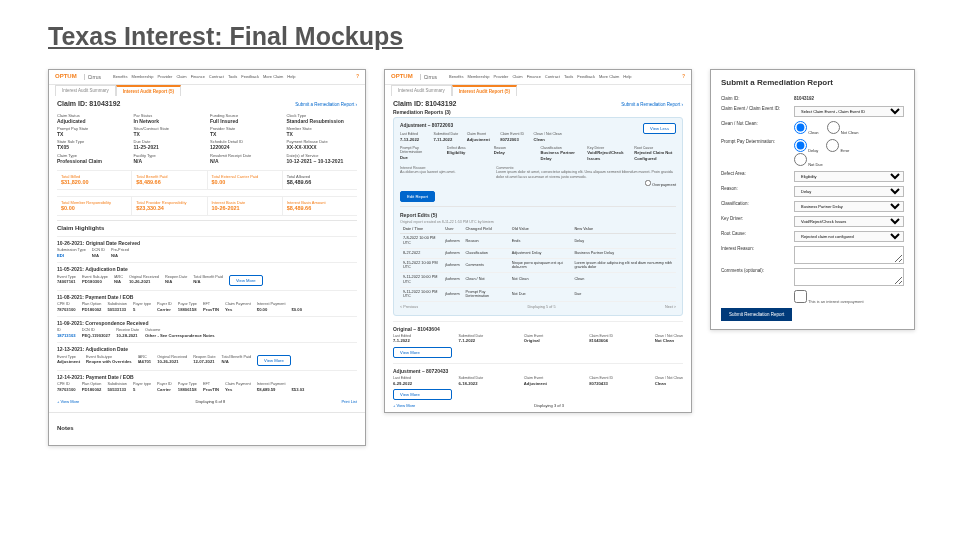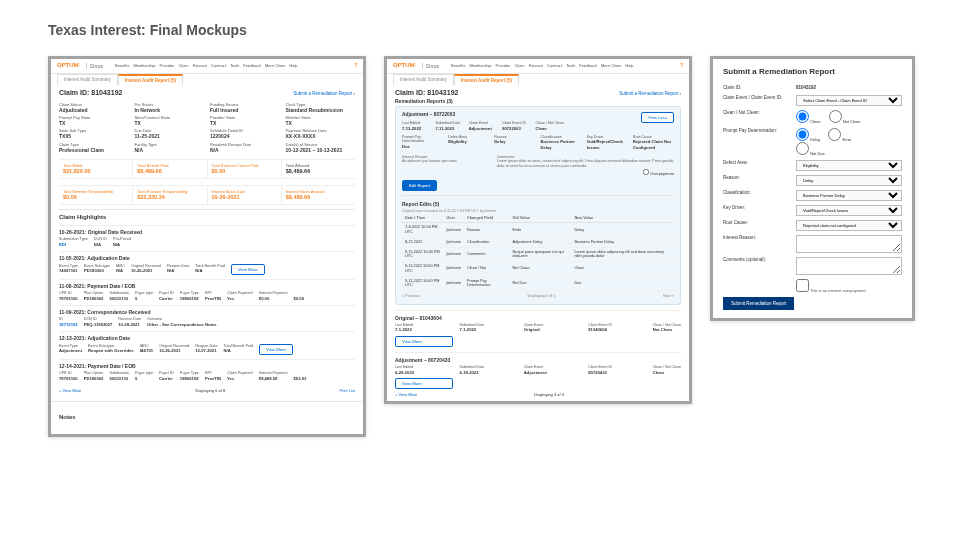"Texas Interest: Final Mockups" .page-title { font-size: 14px -> 25px; text-decoration: none -> underline }
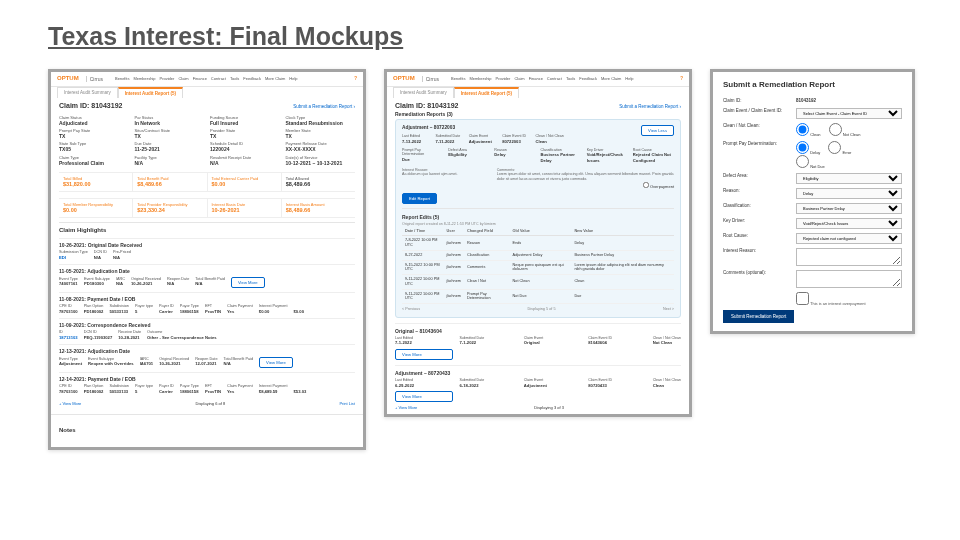"Submit a Remediation Report" .card { border: 3px solid #a3a3a3 -> 1px solid #a3a3a3 }
